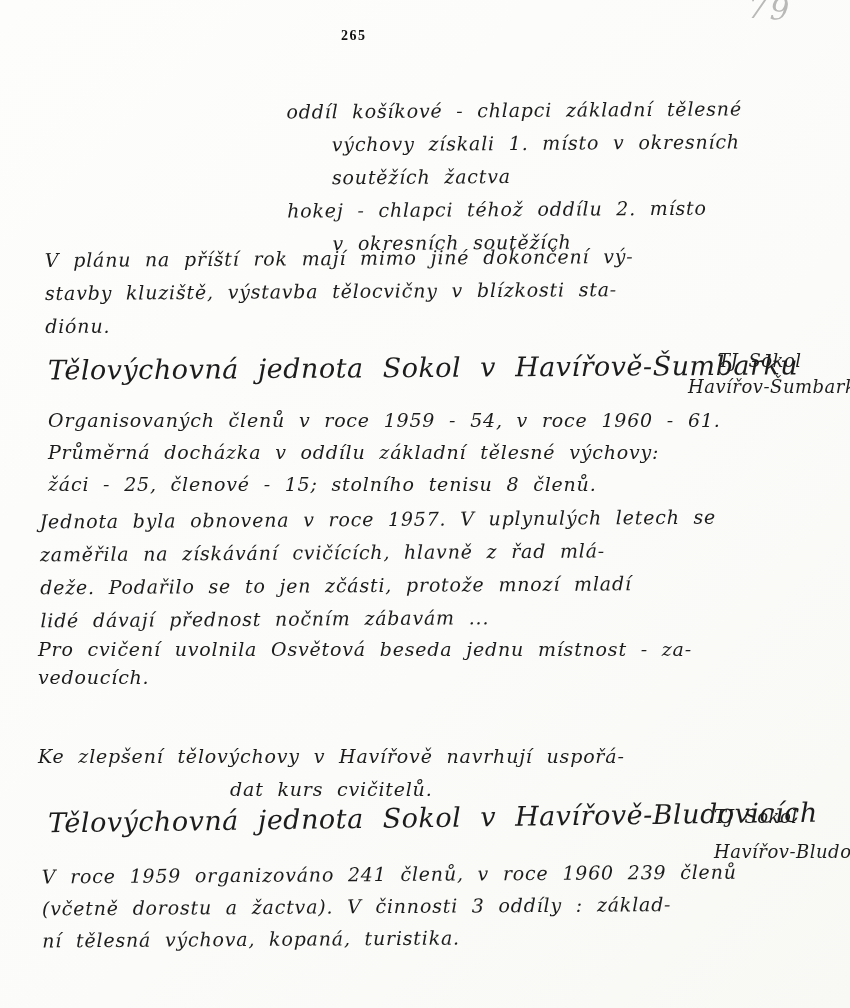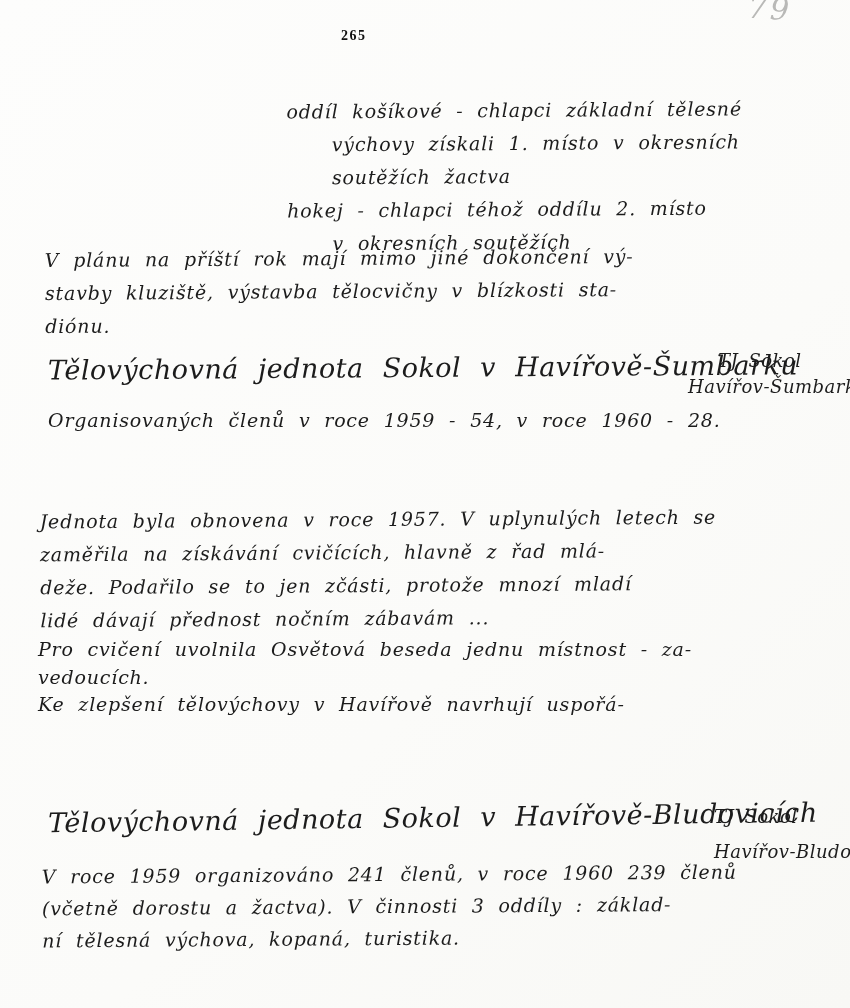"Organisovaných členů v roce 1959" div.line { text: 28 -> 61 }
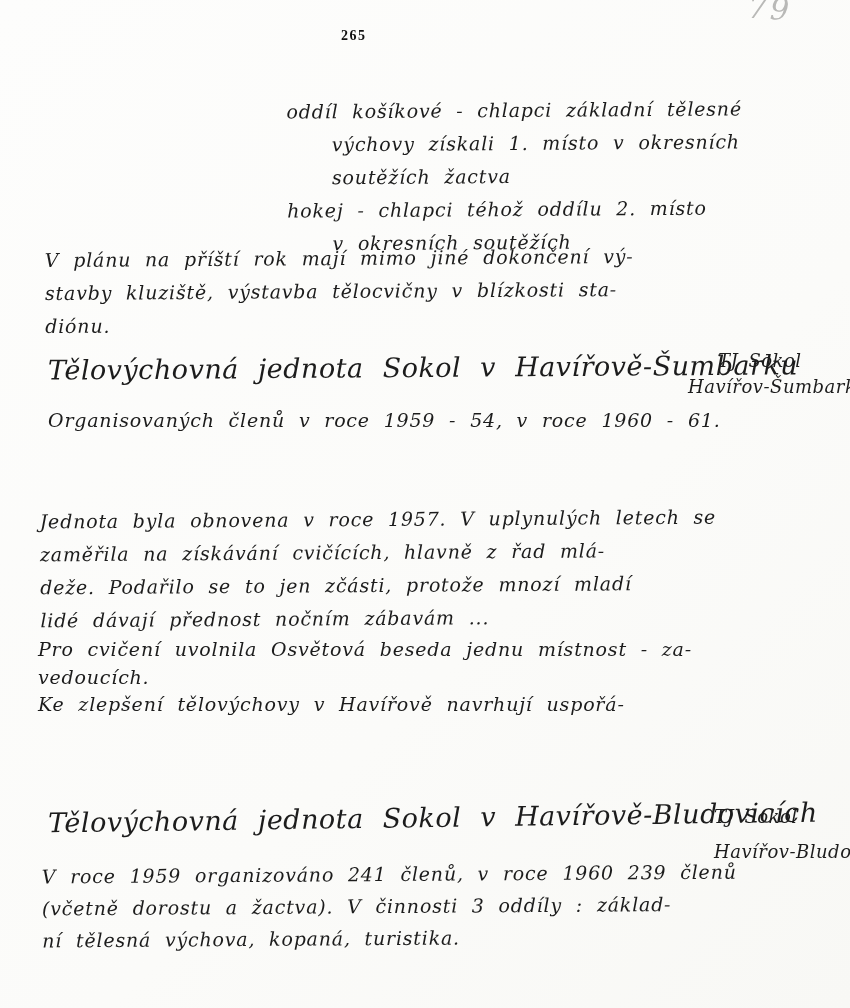"Průměrná docházka v oddílu základní" div.line { html: none -> <div>Průměrná docházka v oddílu základní tělesné výchovy:</div> }
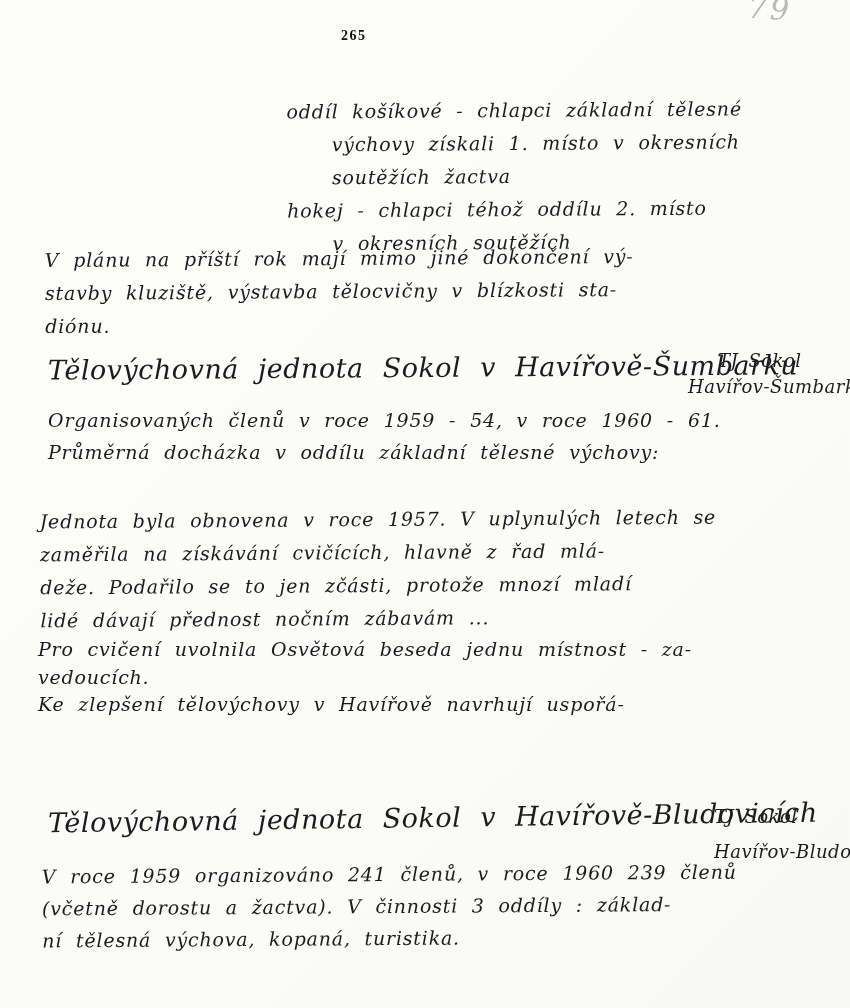"žáci - 25, členové -" div.line { html: none -> <div>žáci - 25, členové - 15; stolního tenisu 8 členů.</div> }
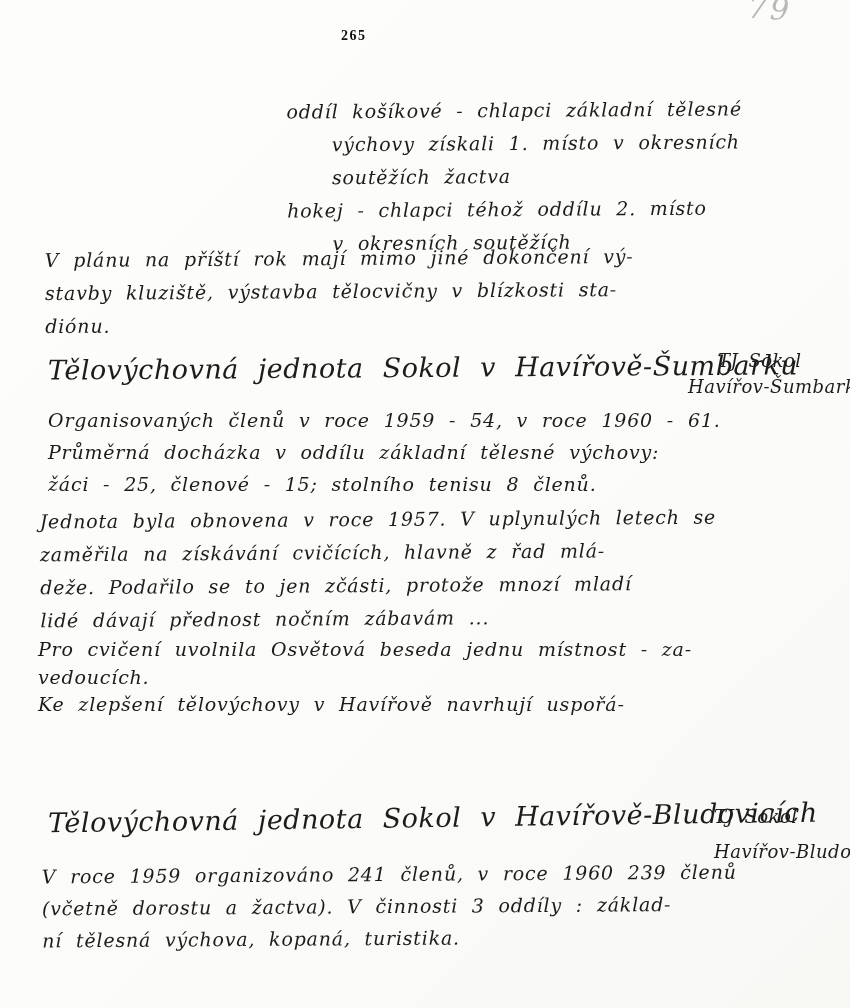"Ke zlepšení tělovýchovy v Havířově" div.block { top: 688px -> 740px }
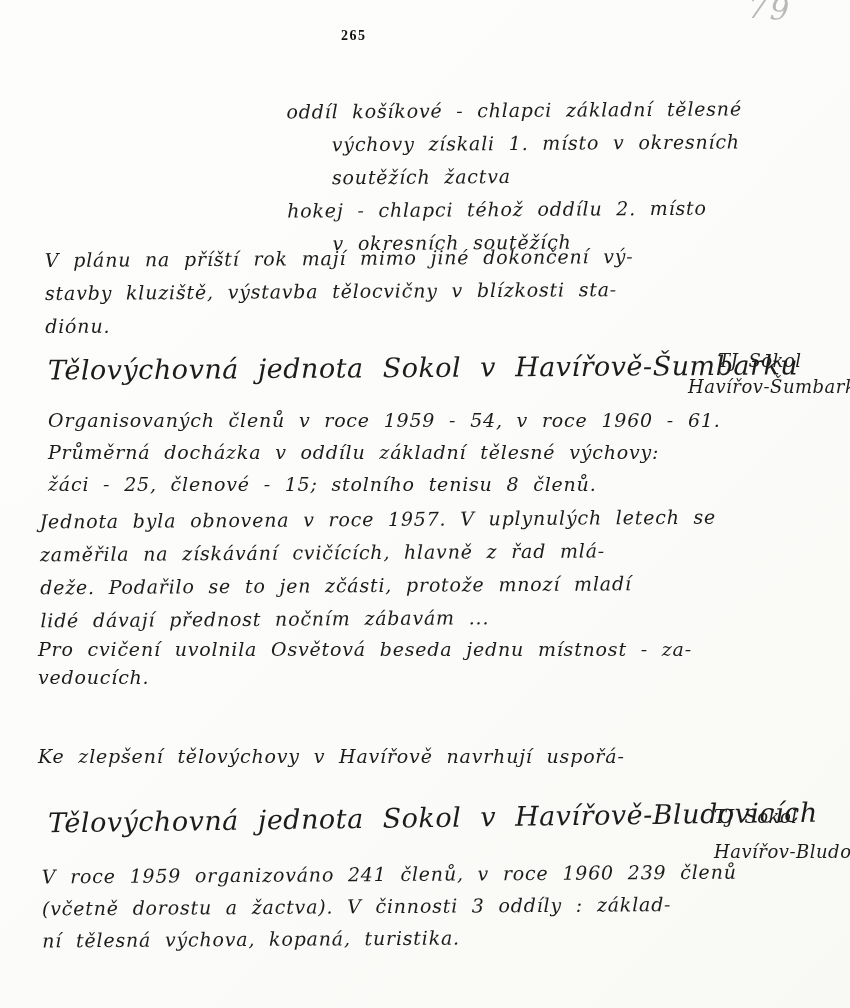"dat kurs cvičitelů." div.line { html: none -> <div>dat kurs cvičitelů.</div> }
